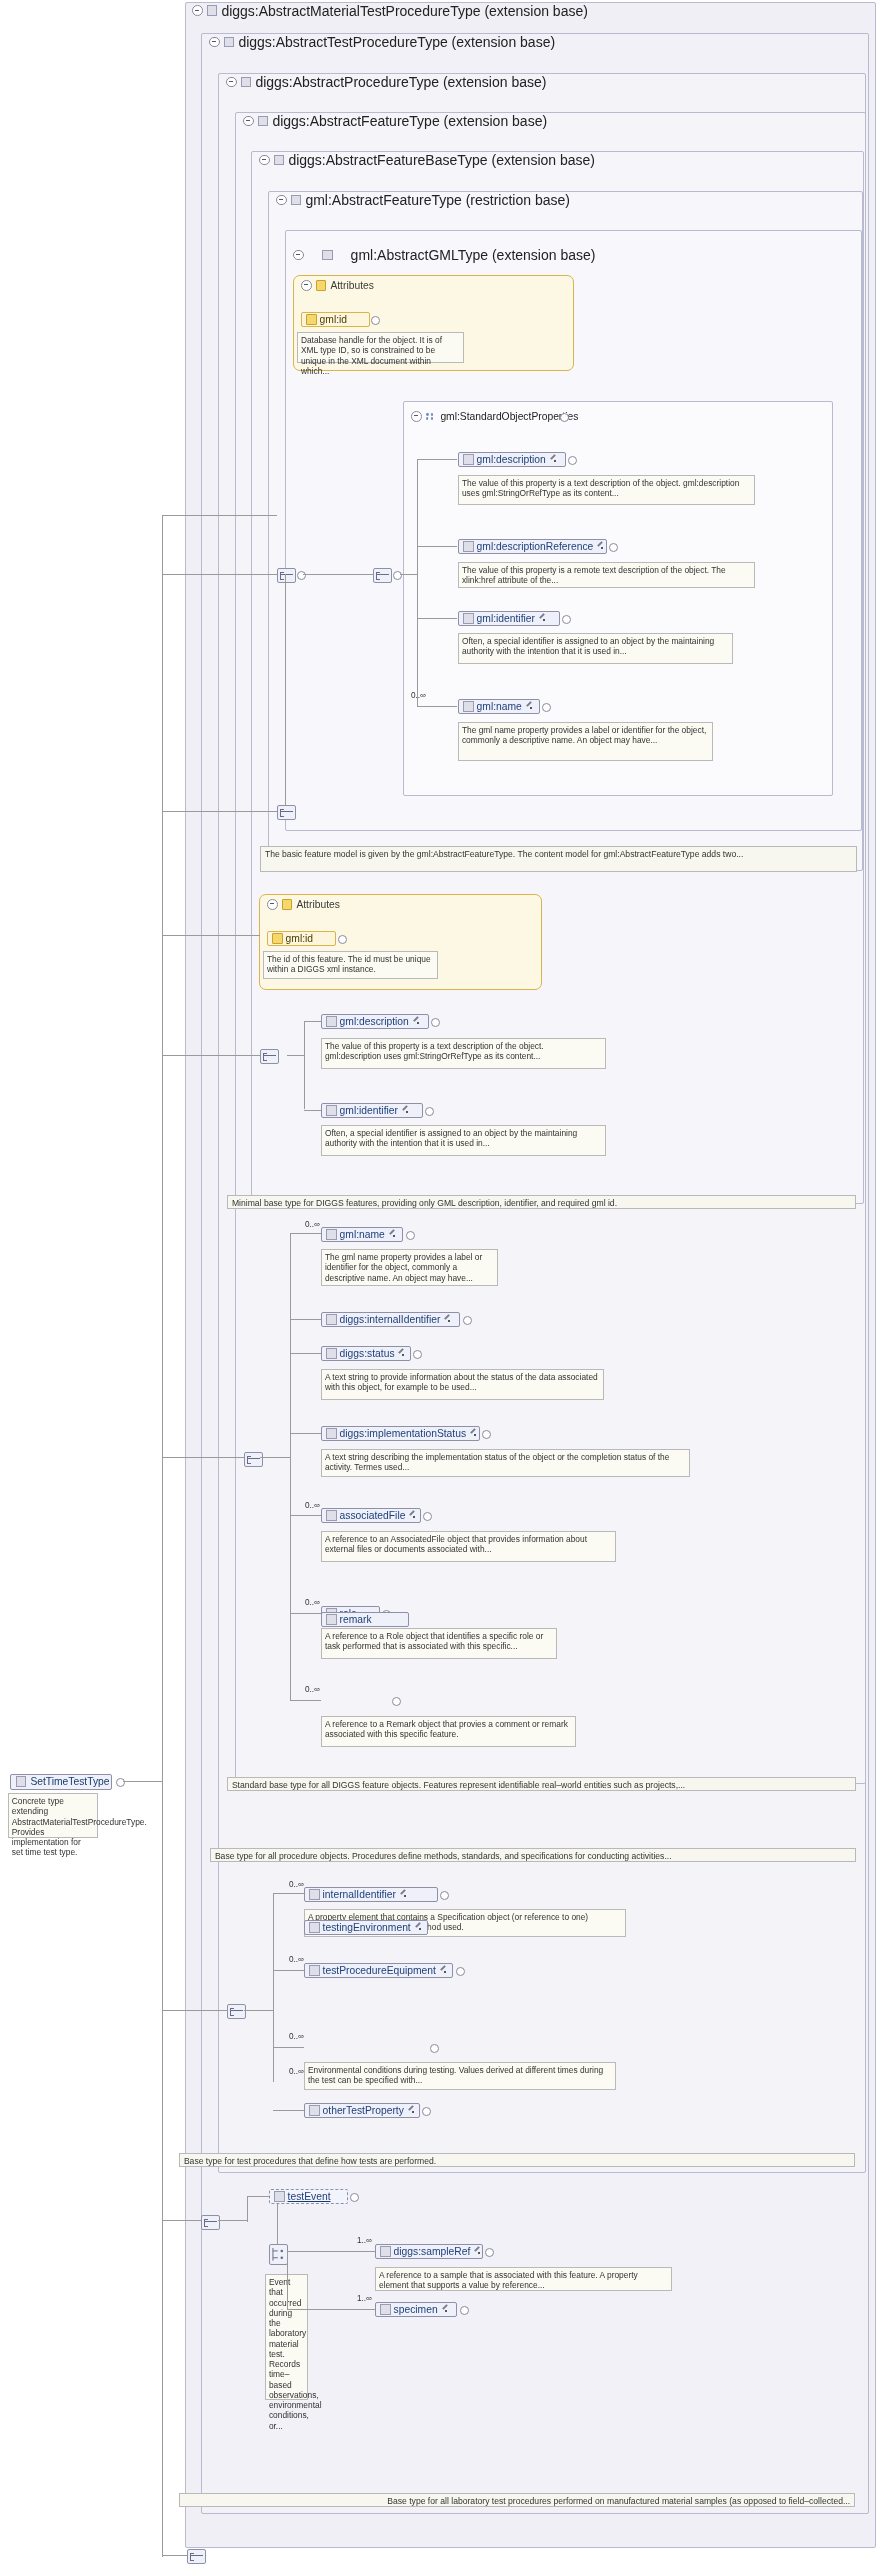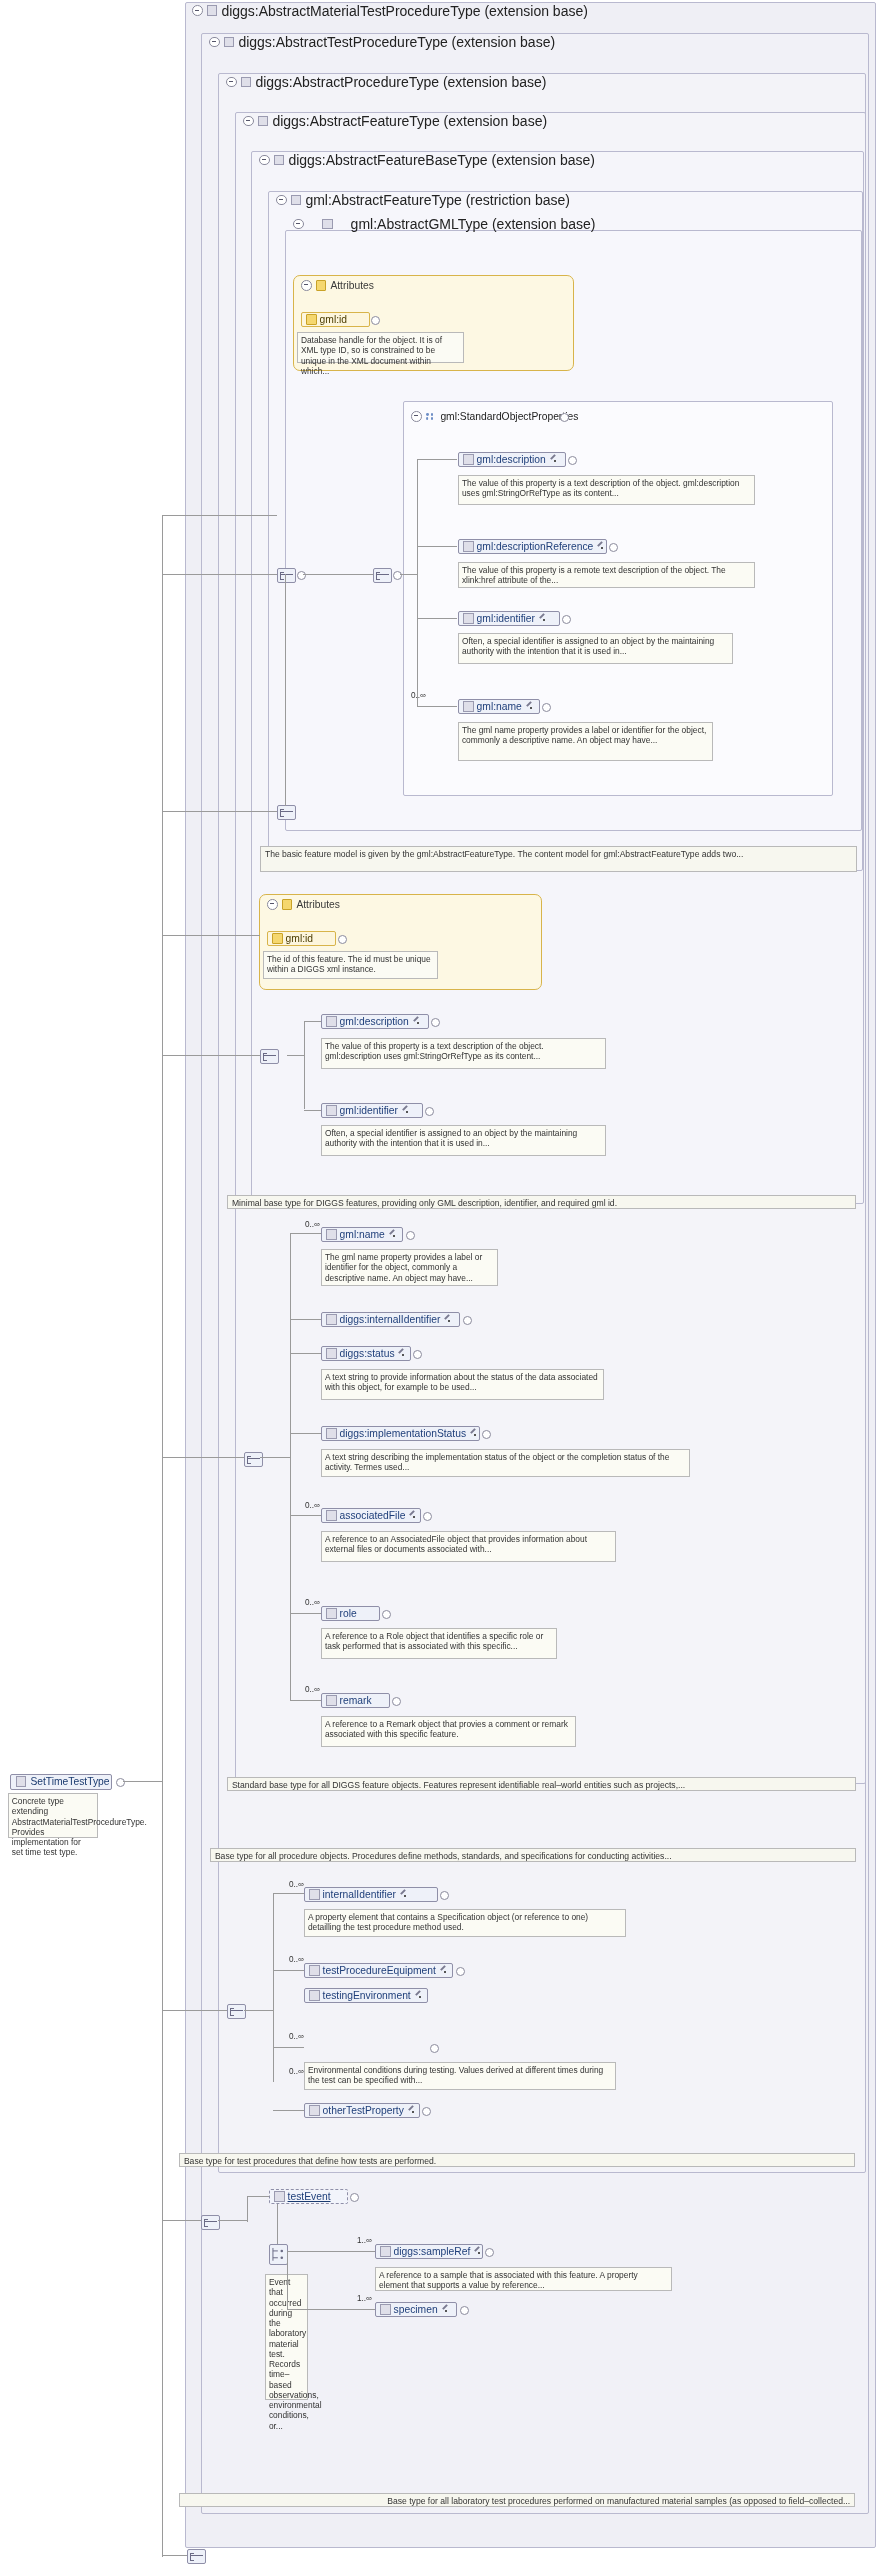"gml:AbstractGMLType (extension base)" div.boxhdr { top: 216px -> 247px }
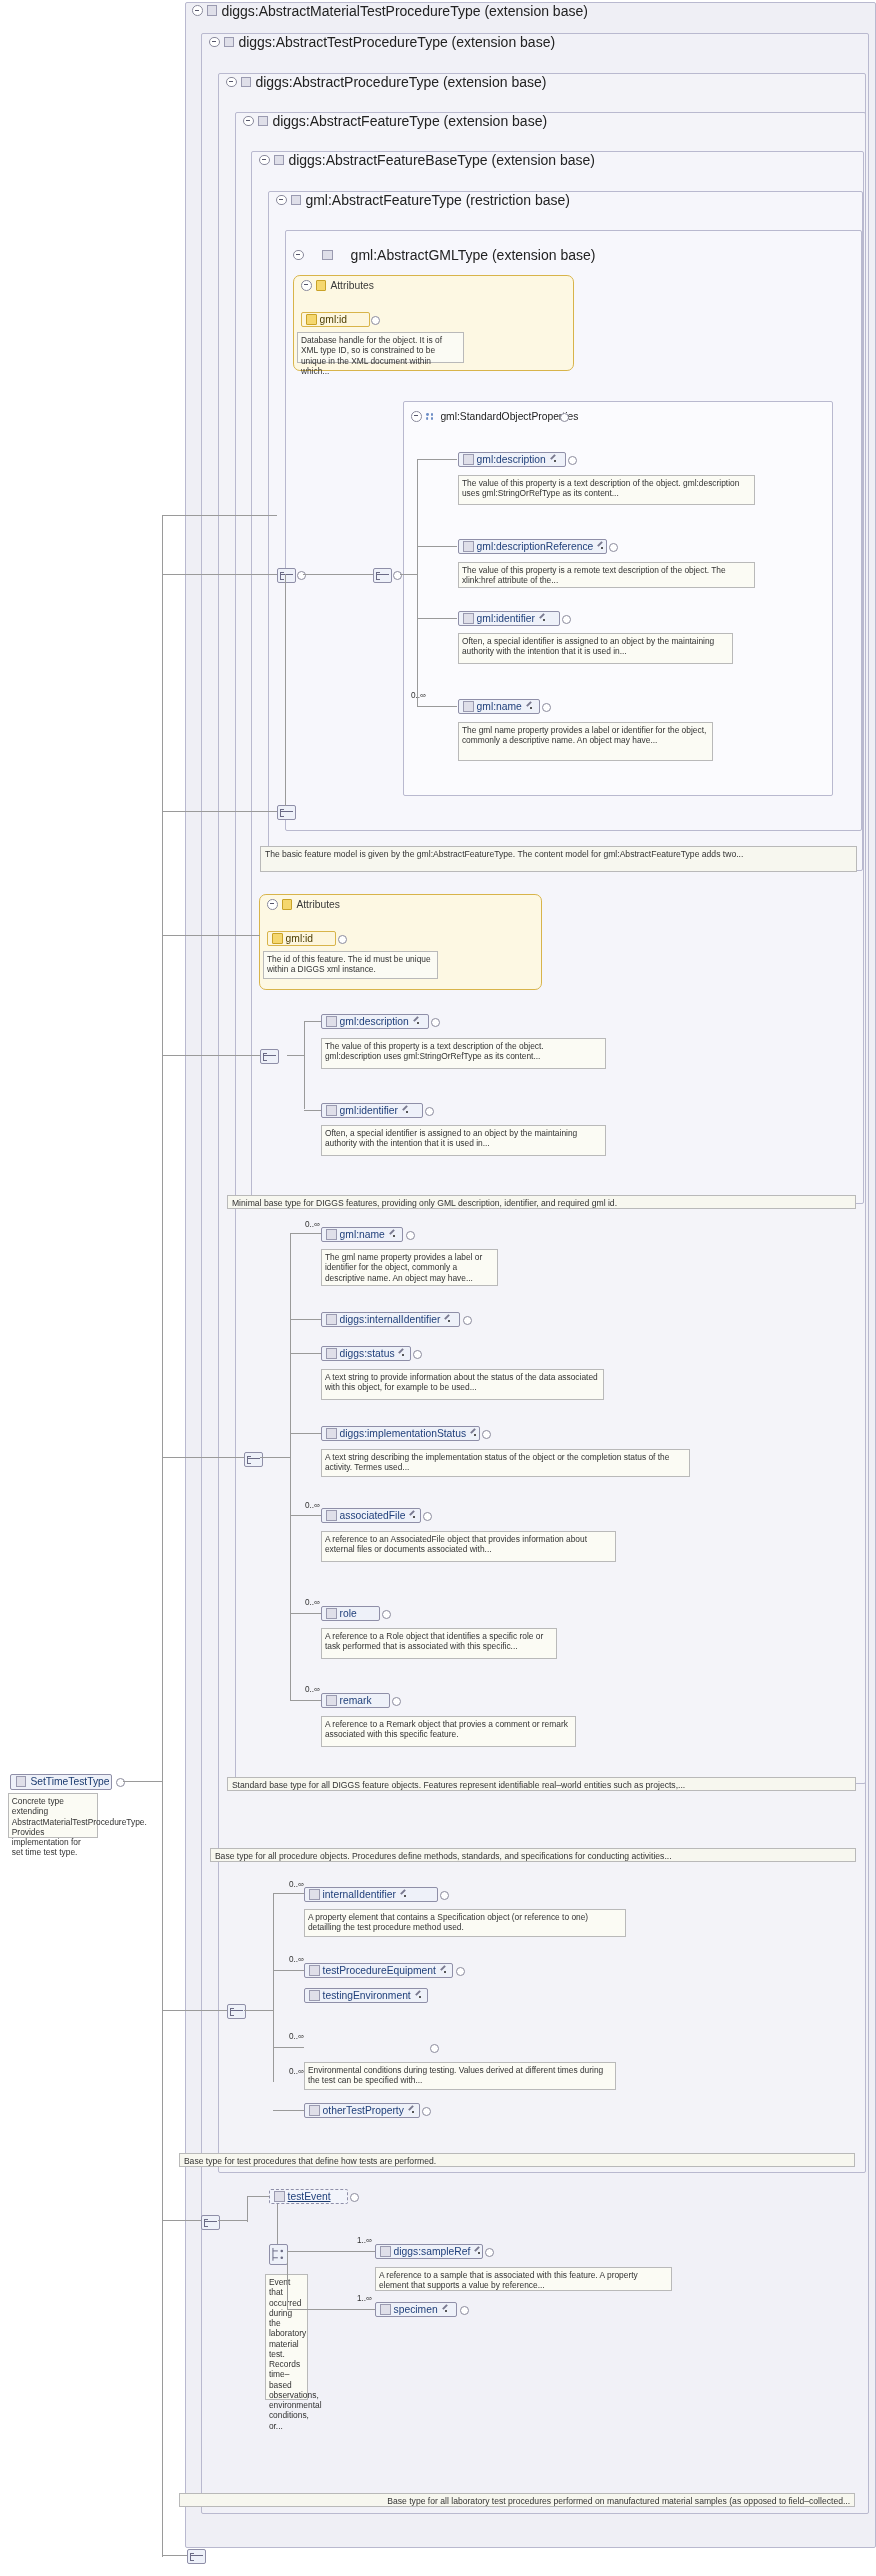"remark" div.node { top: 1693px -> 1612px; width: 69px -> 88px }
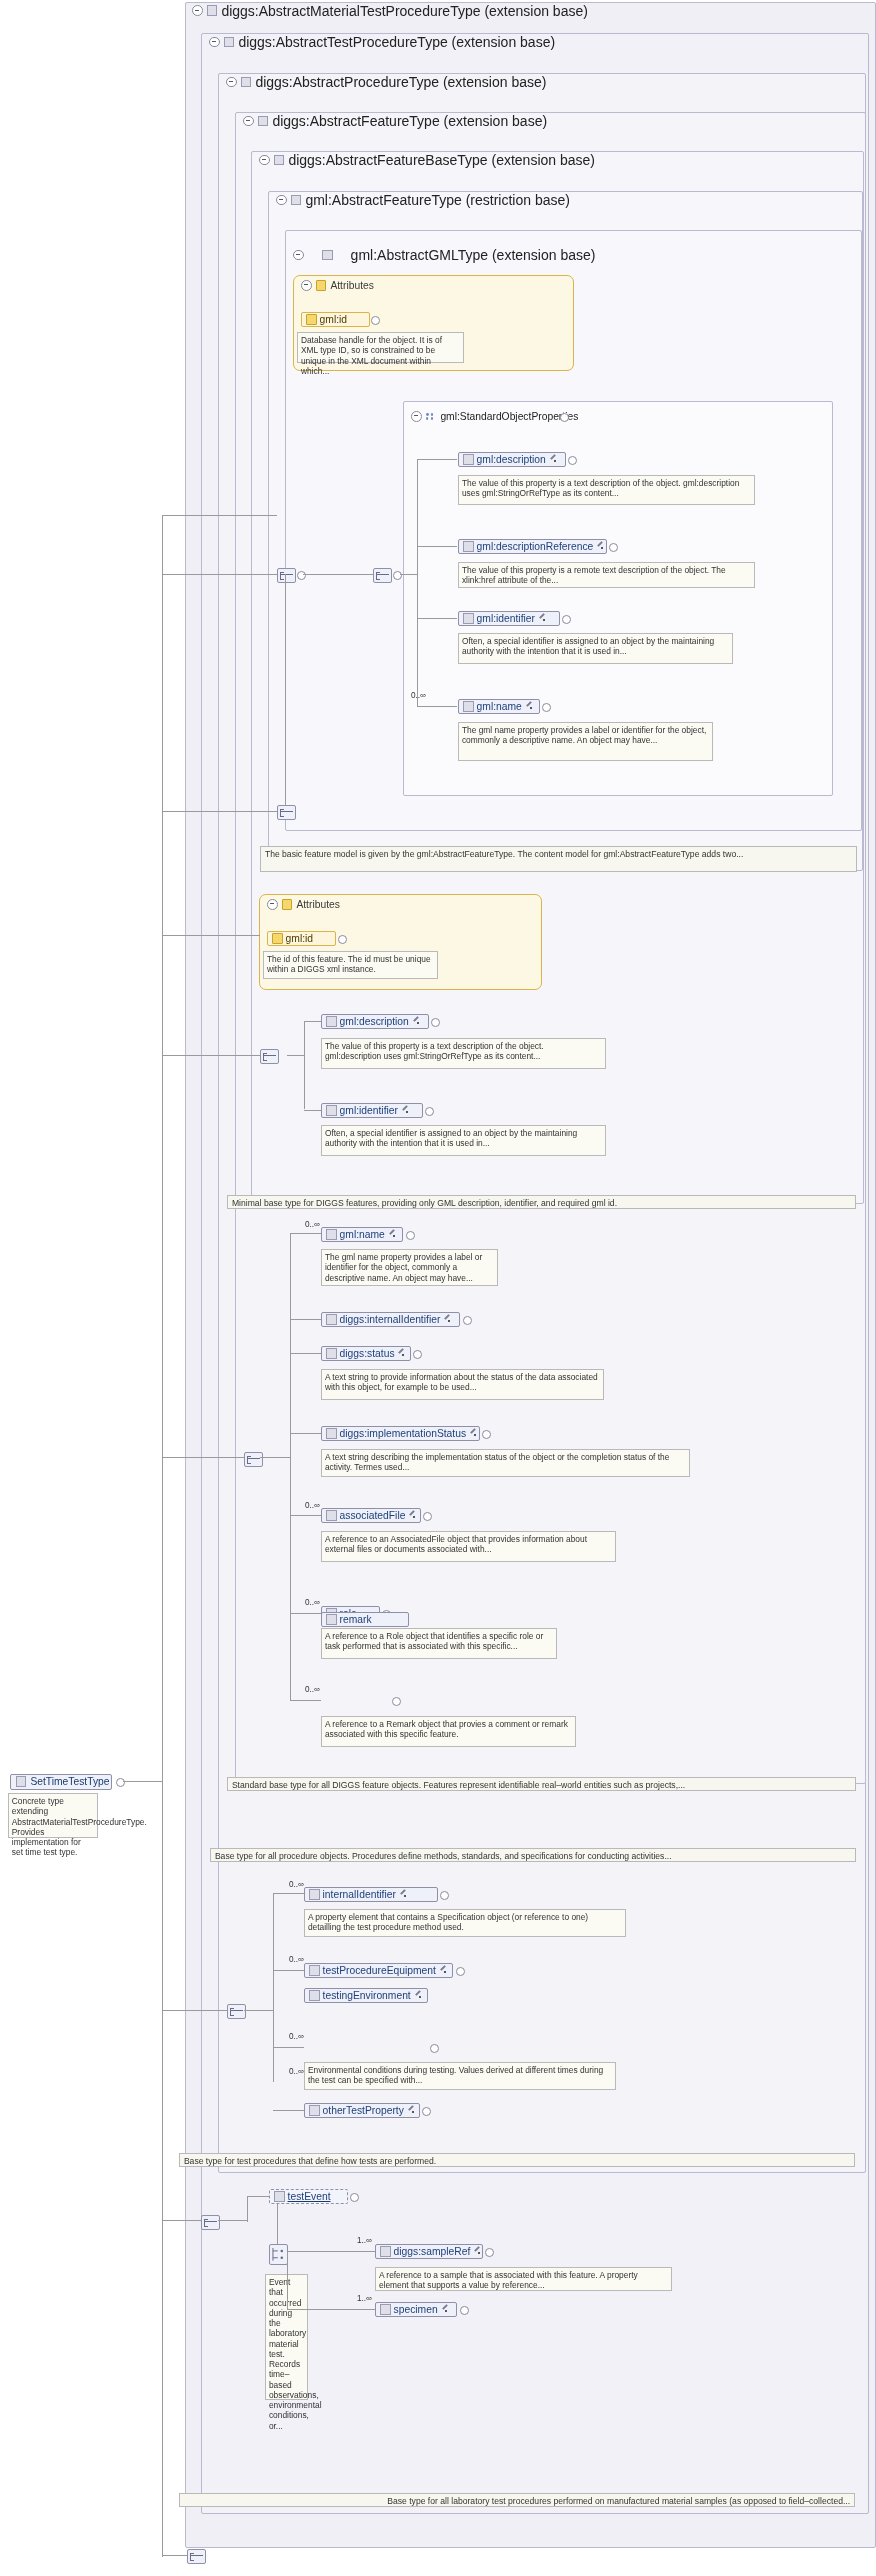"testingEnvironment" div.node { top: 1988px -> 1920px }
